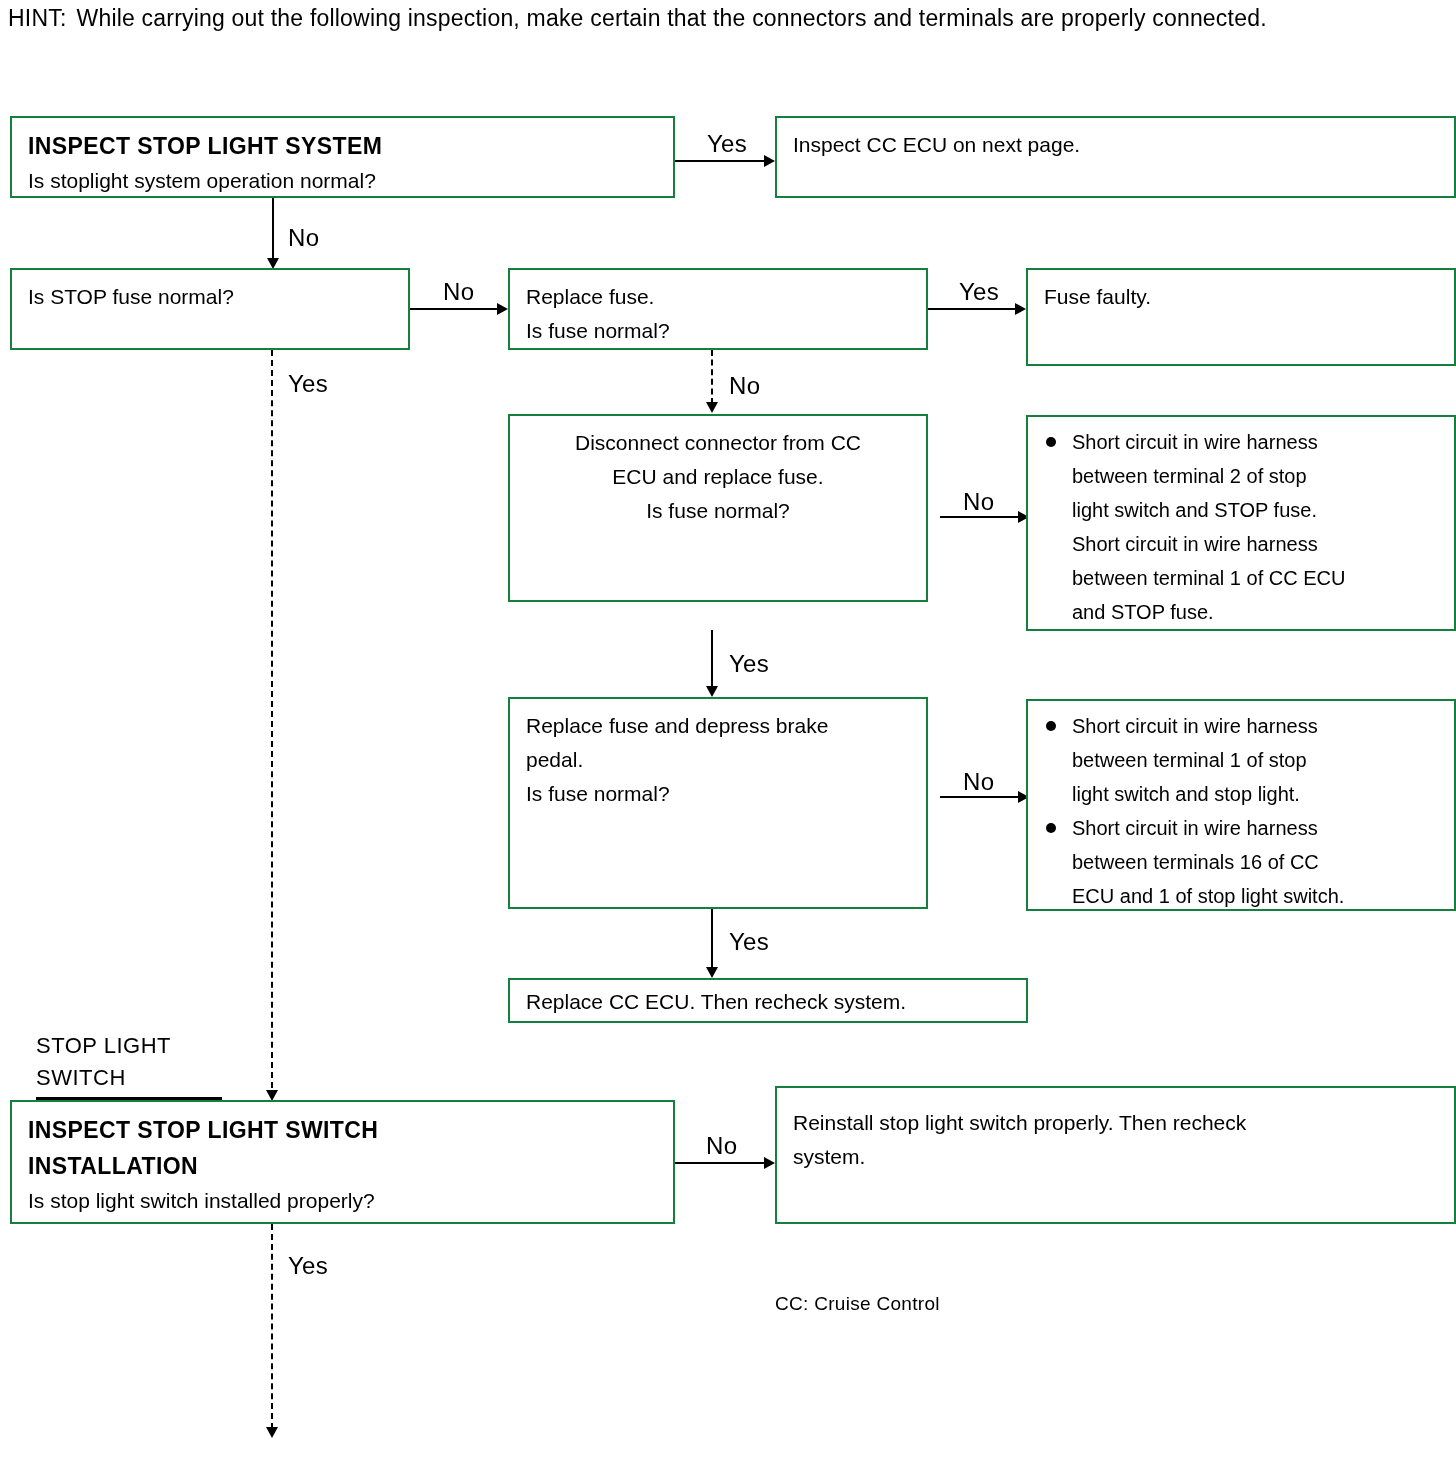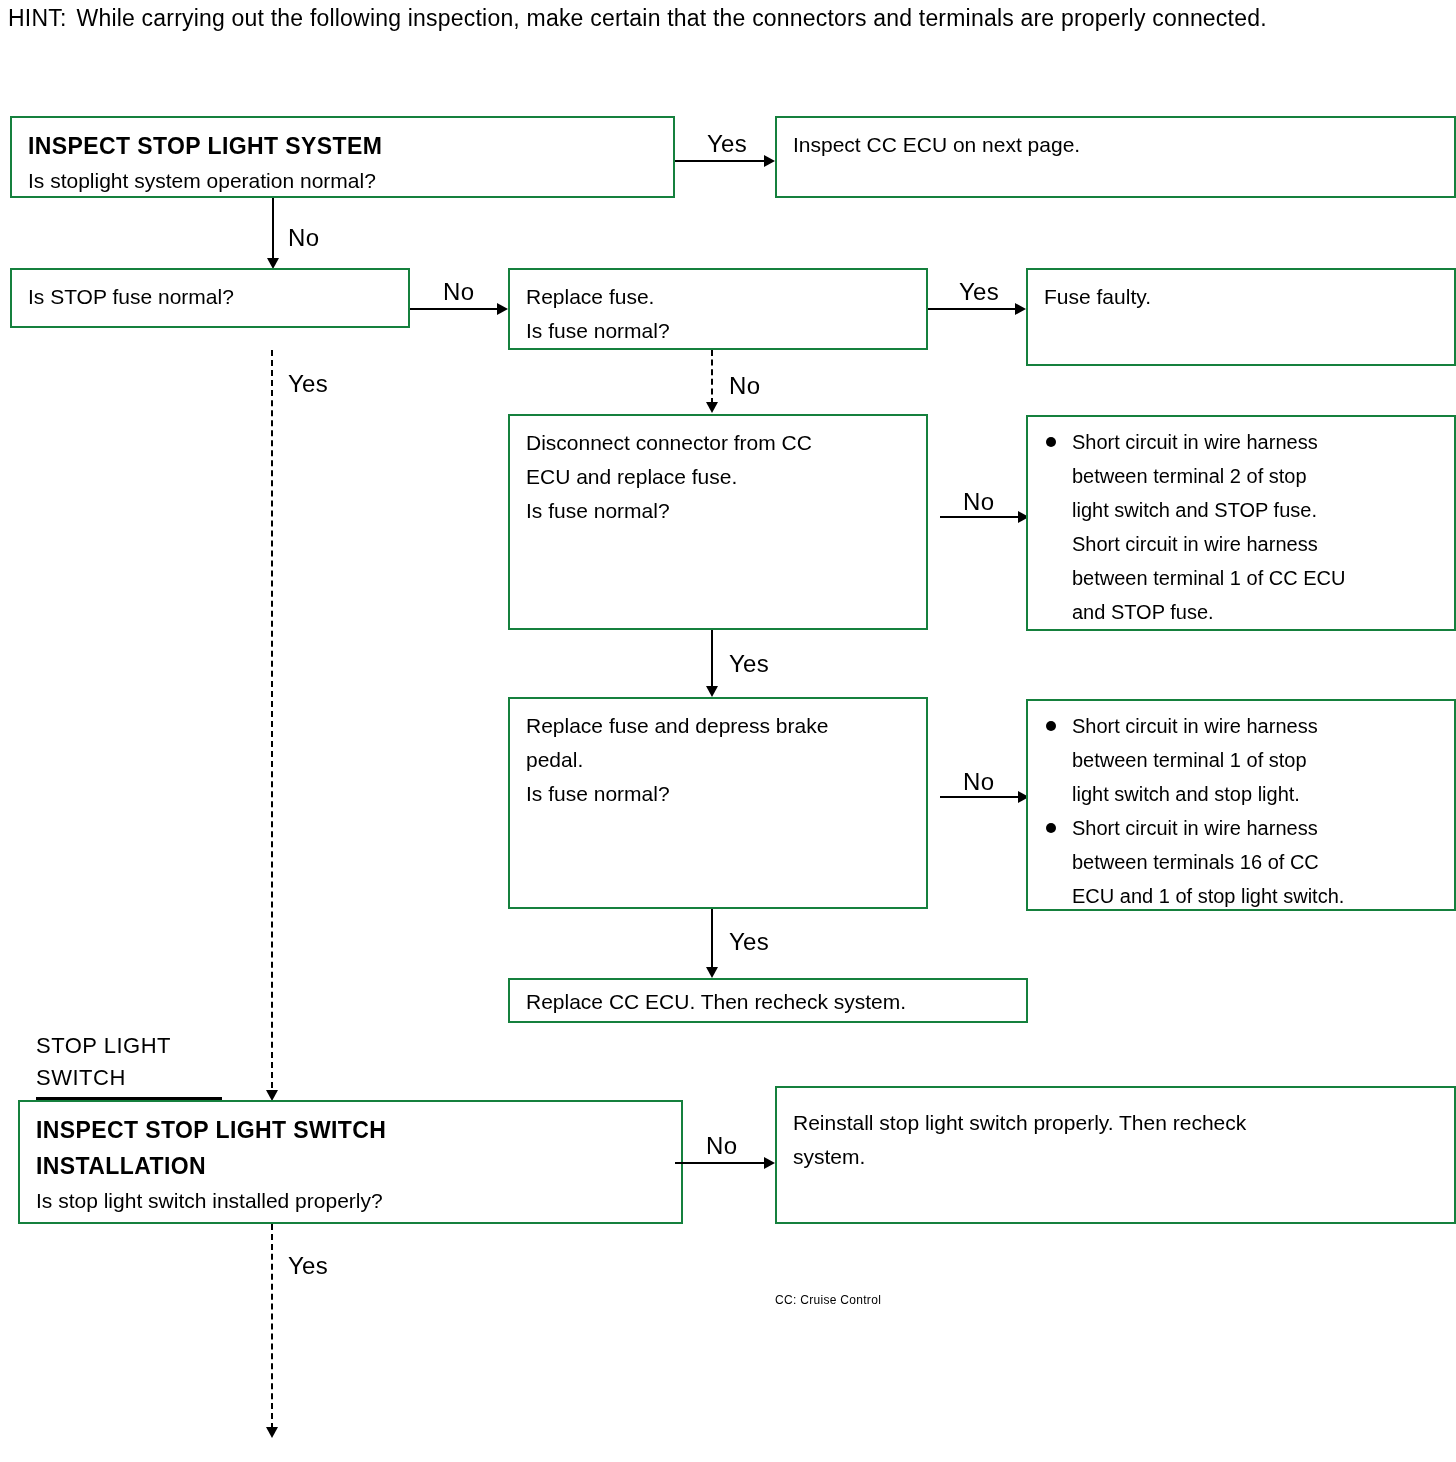"Is STOP fuse normal?" div.box { height: 60px -> 82px }
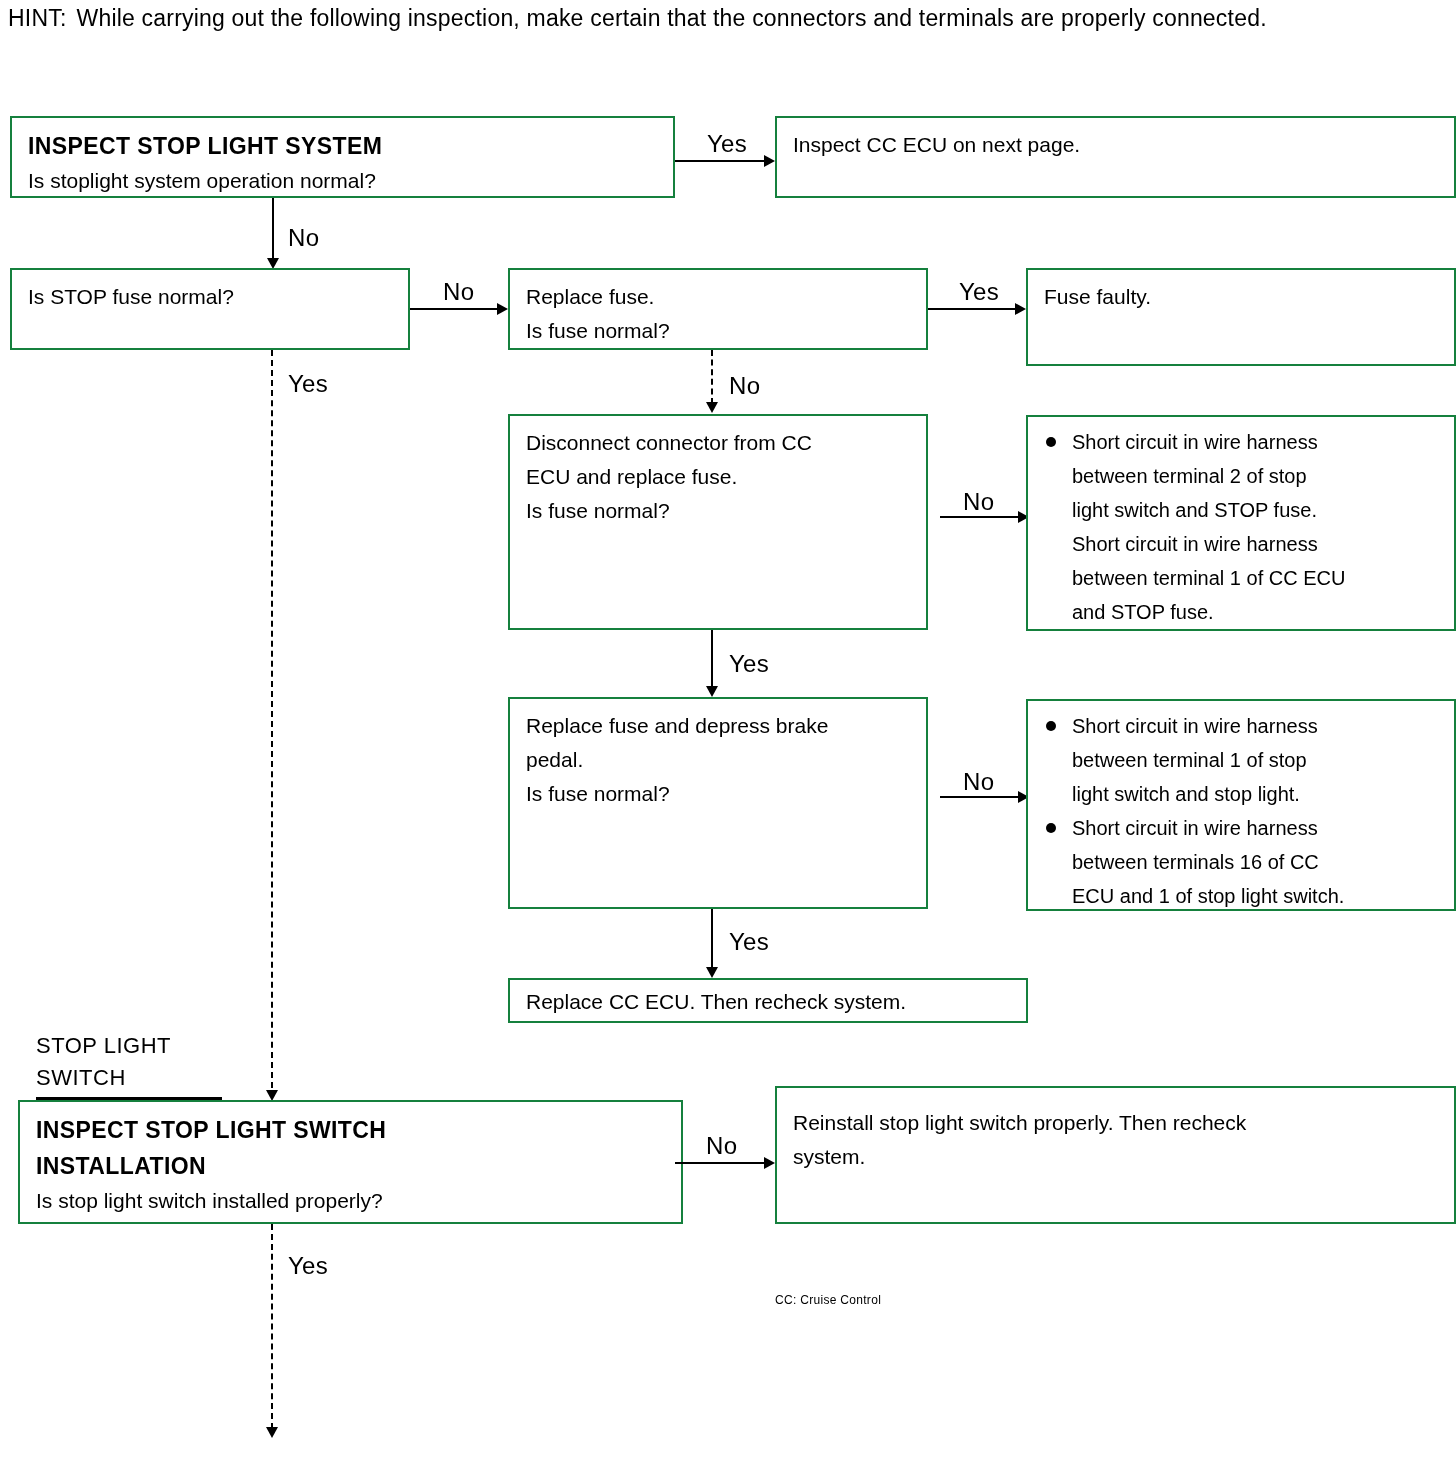"Disconnect connector from CC" div.box { height: 216px -> 188px; text-align: none -> center }
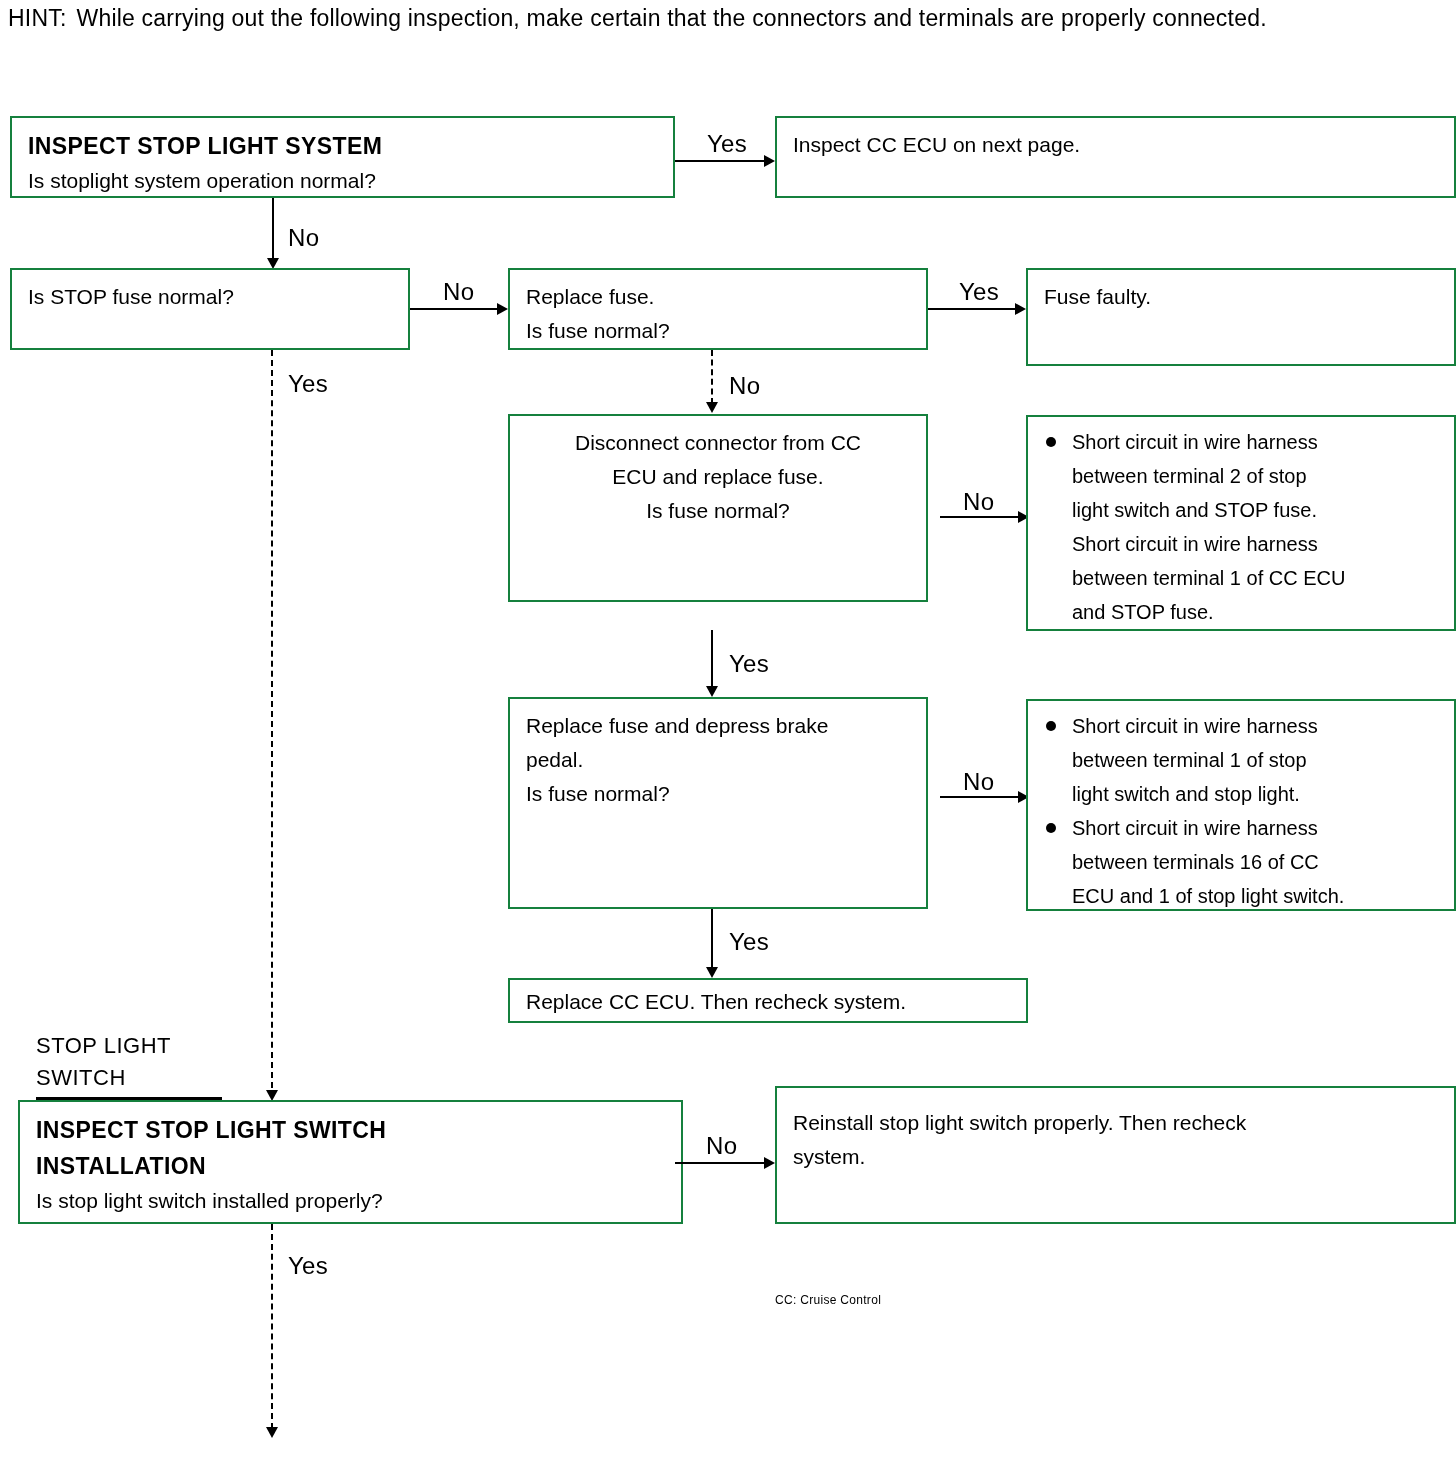"INSPECT STOP LIGHT SWITCH" div.box { left: 18px -> 10px }
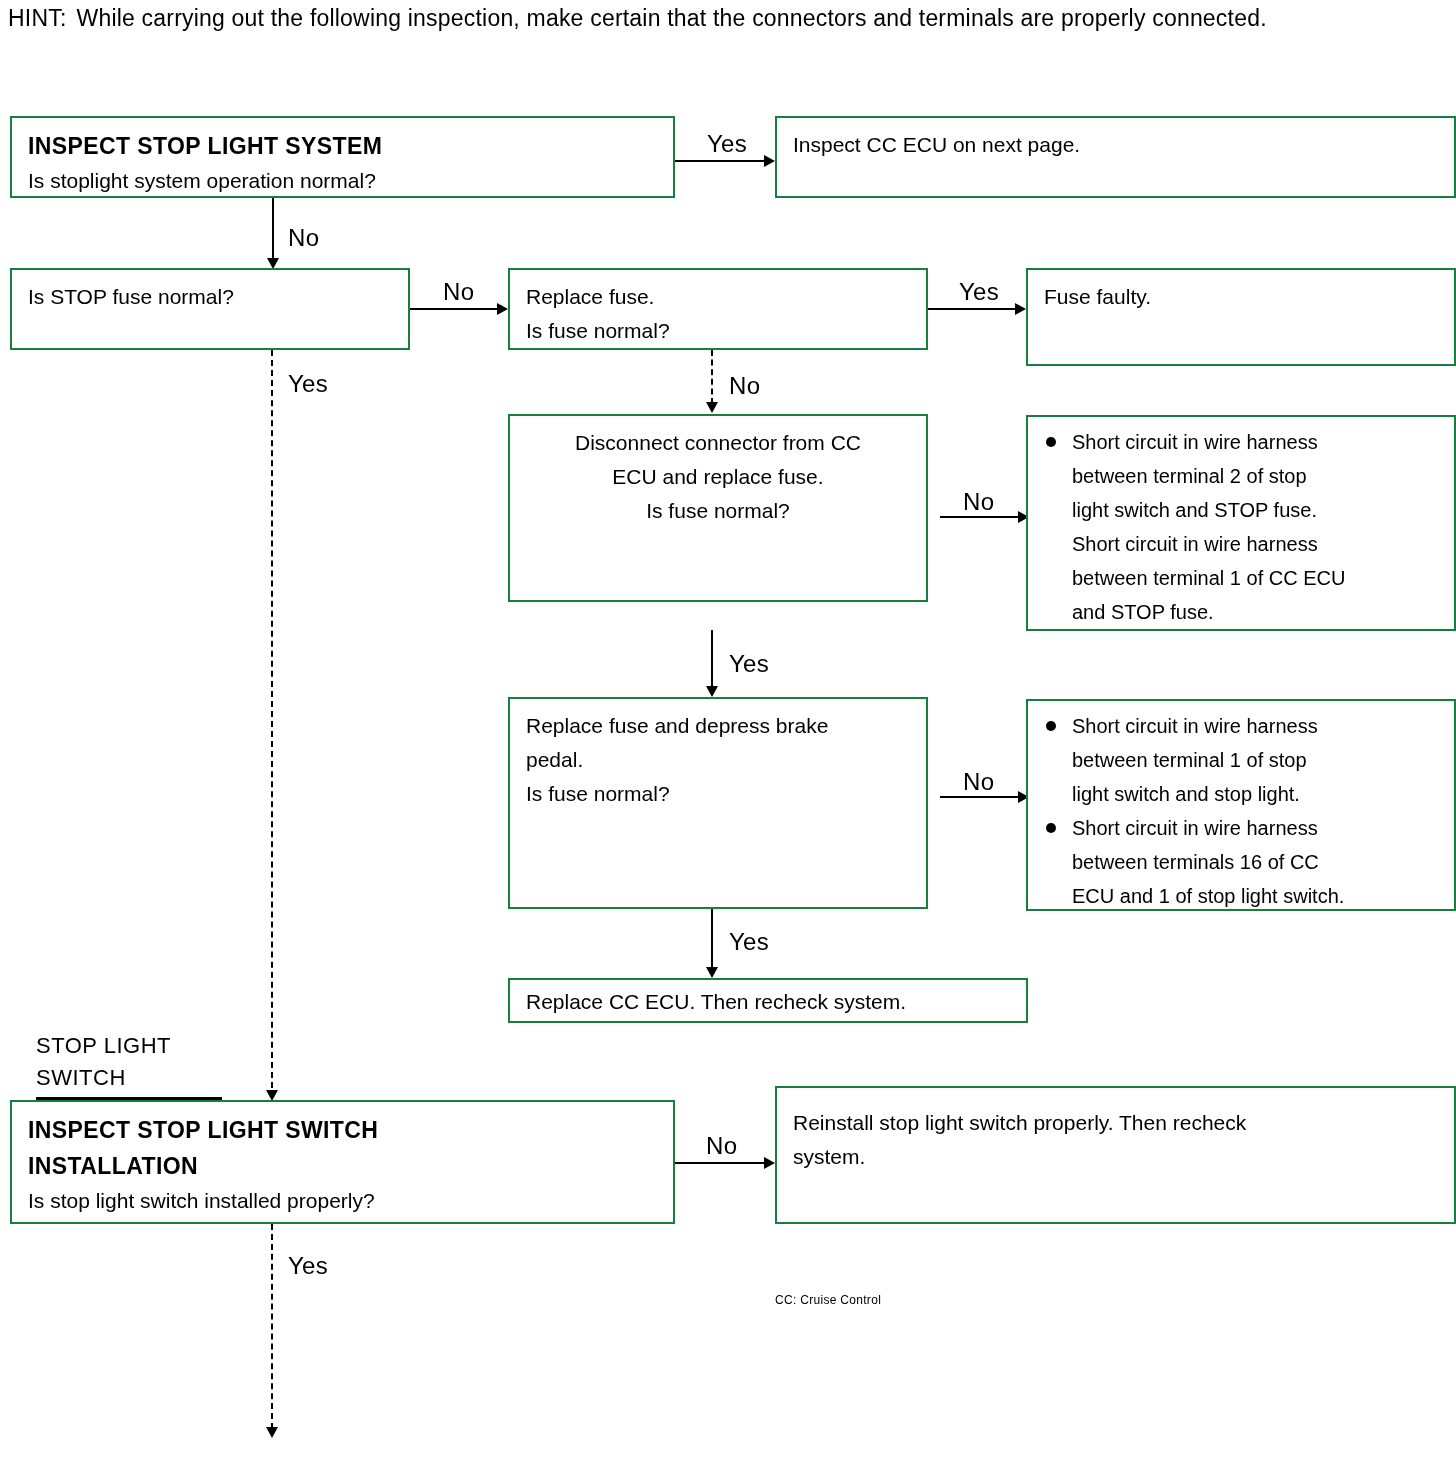"CC: Cruise Control" .footnote { font-size: 12px -> 19px }
